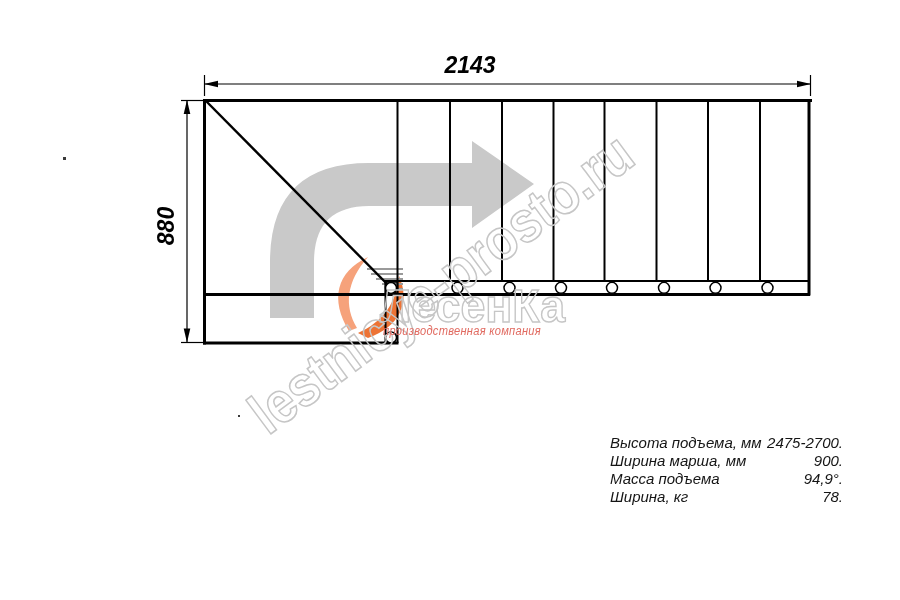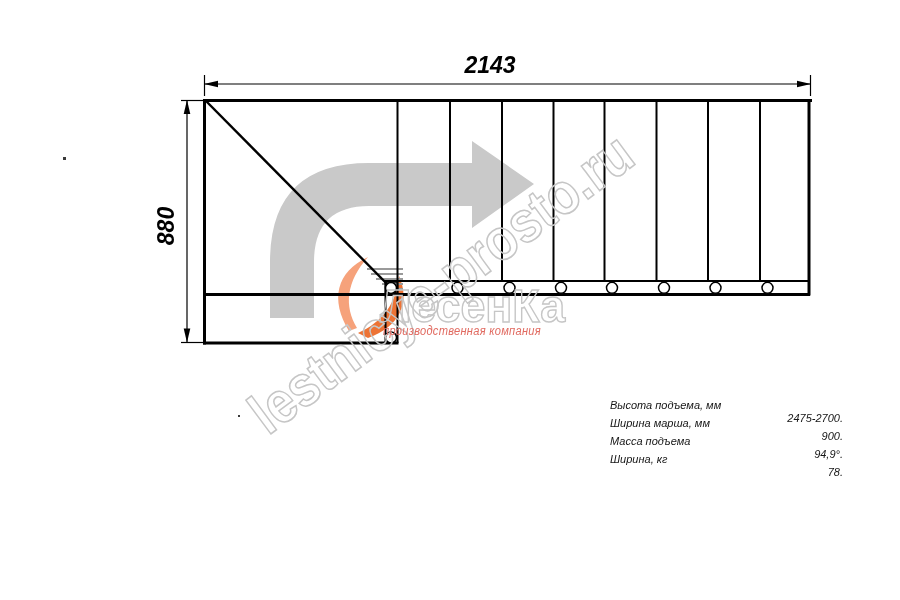"2143" .dim-top { left: 430px -> 410px }
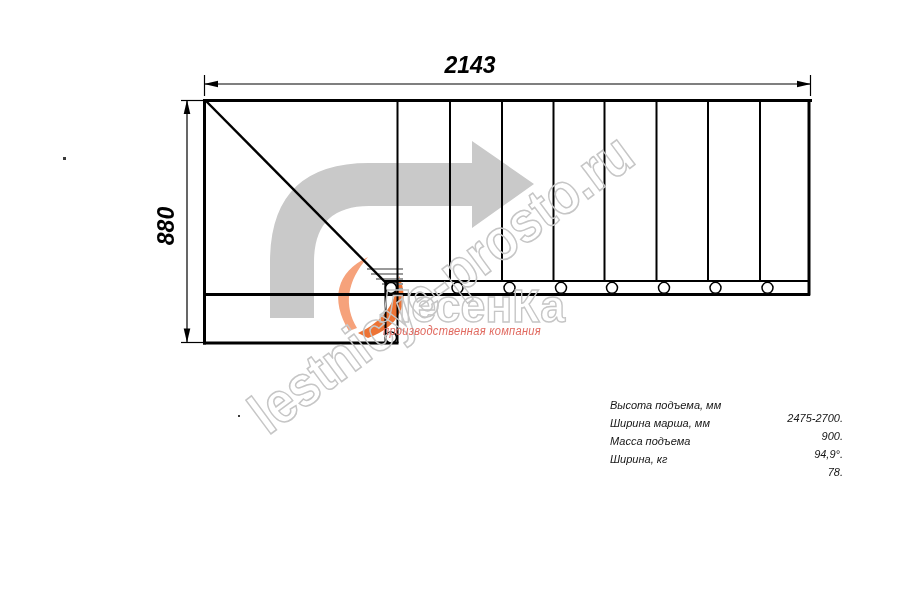"Высота подъема, мм" .spec-table { font-size: 11px -> 15px; top: 396px -> 434px }
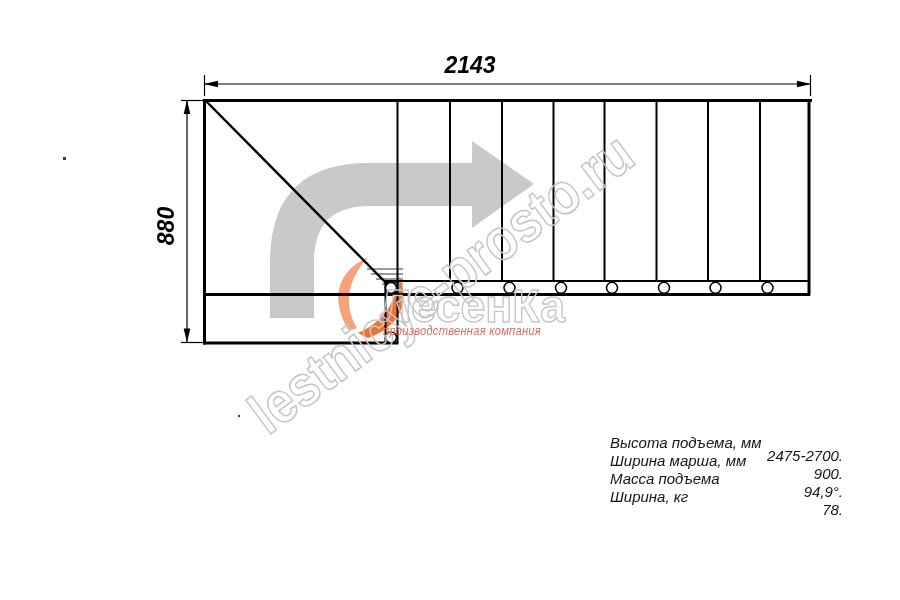"2475-2700." .spec-value { margin-top: 13px -> none }
